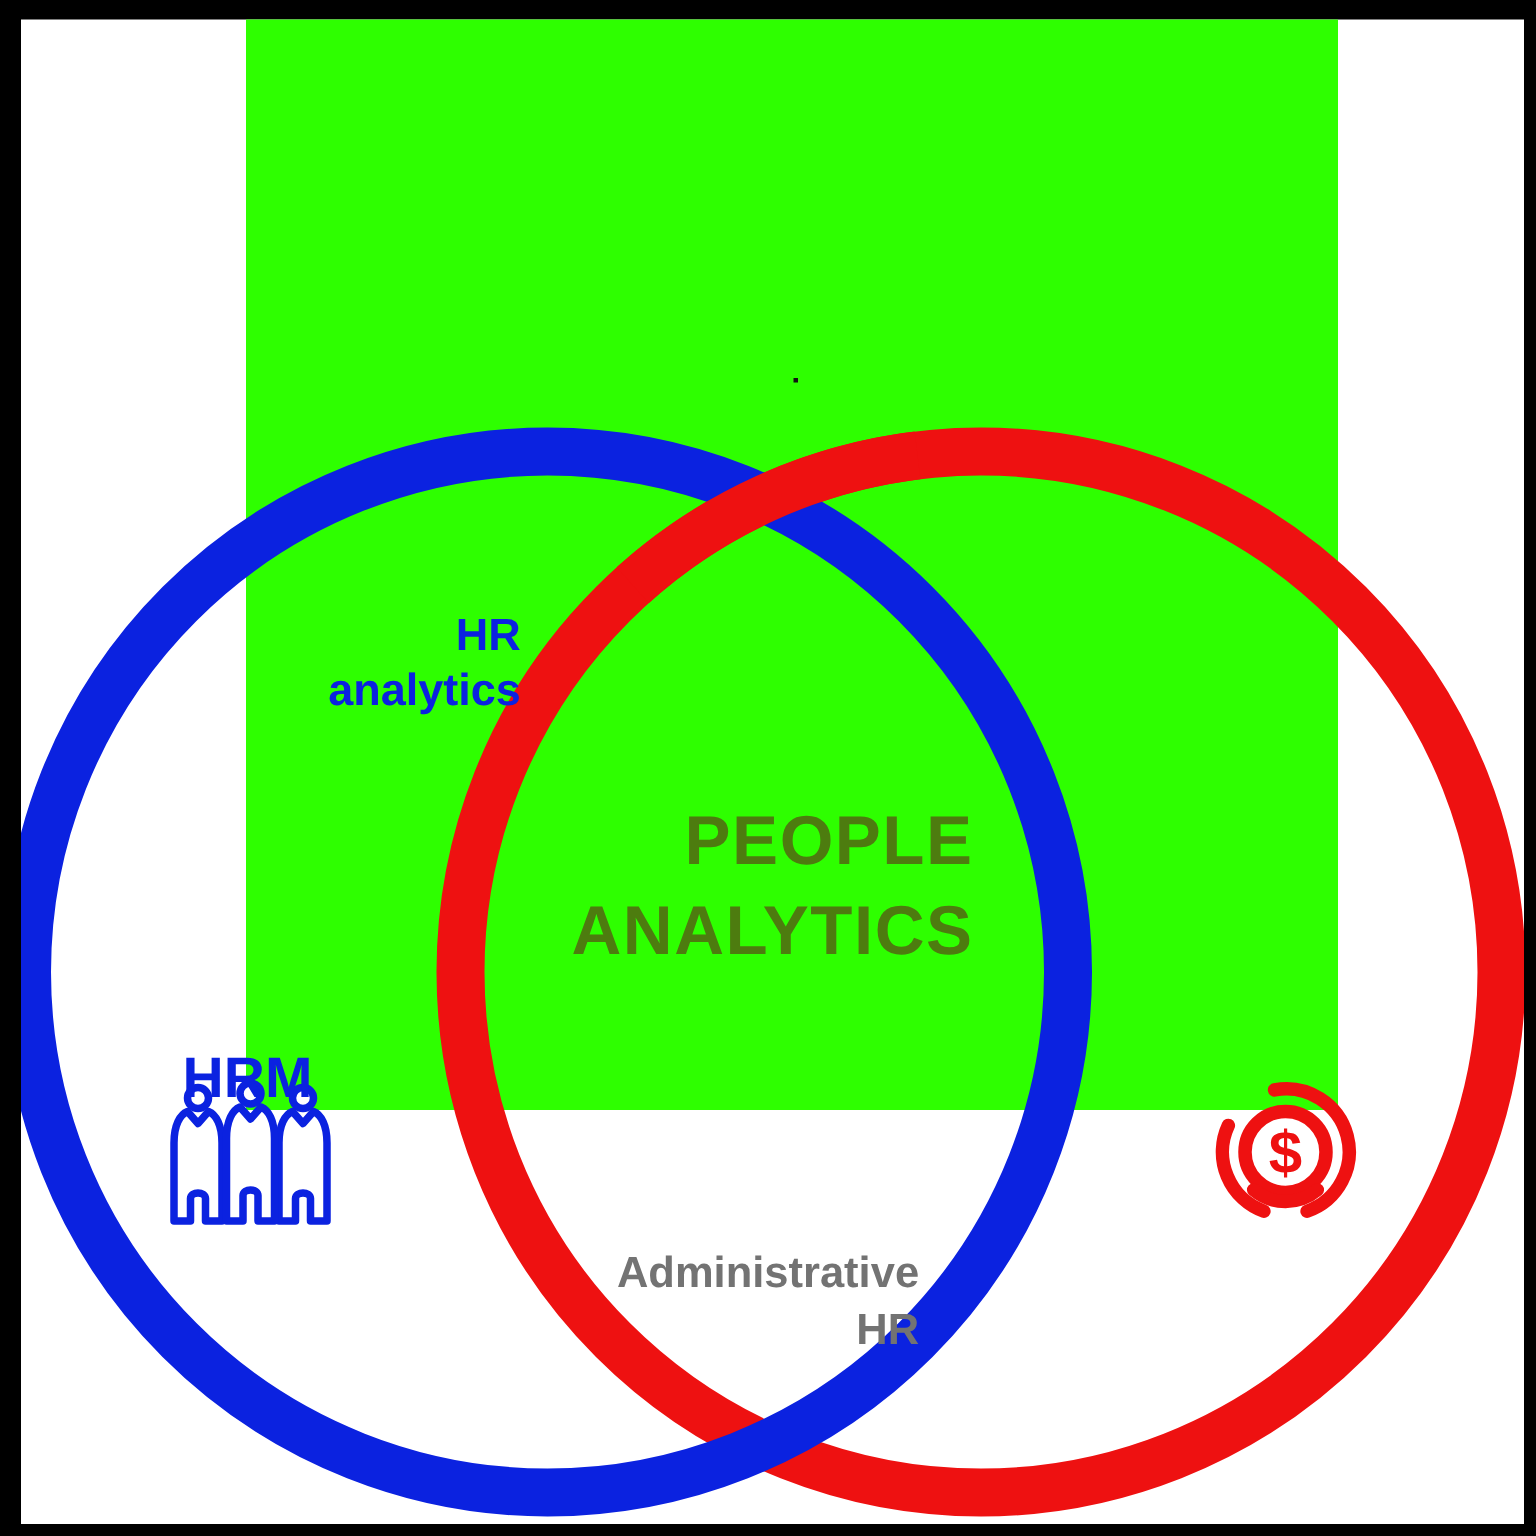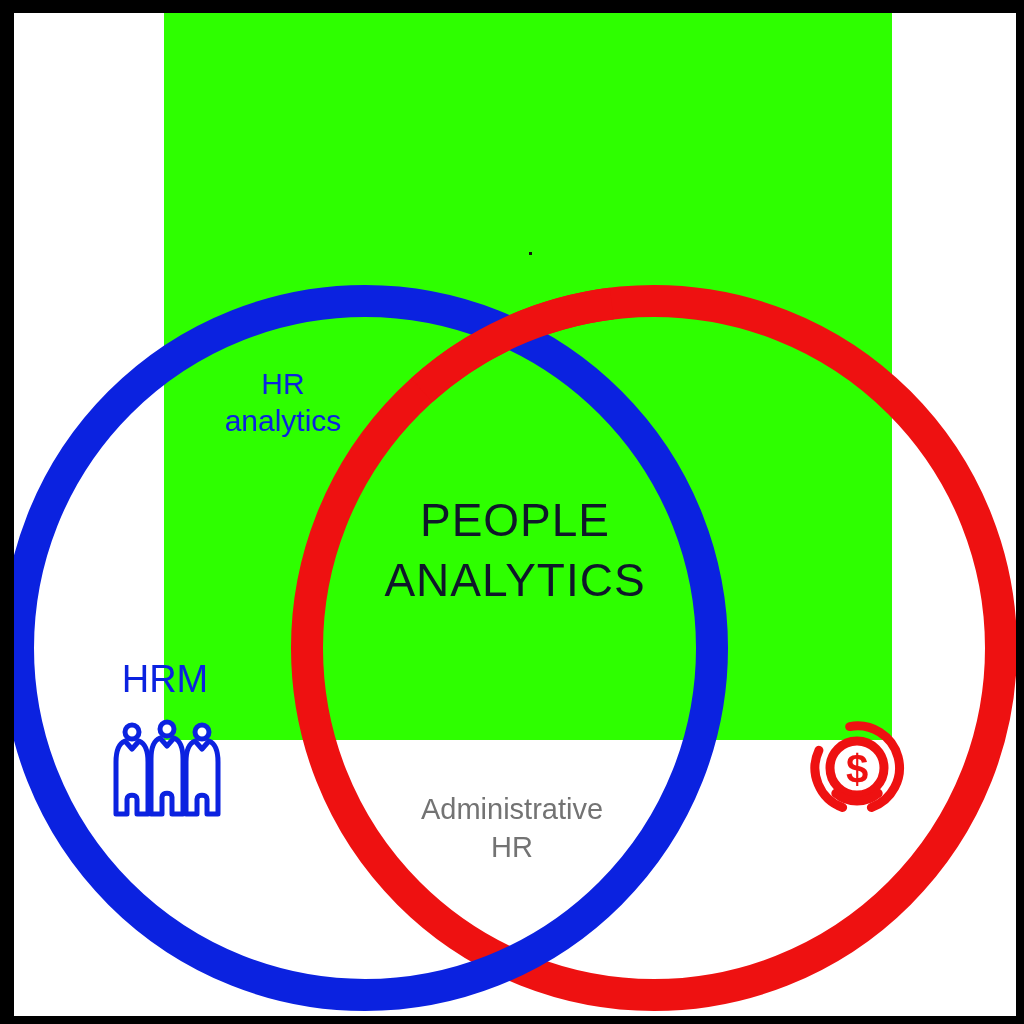"HR" .label { font-weight: 400 -> 700; margin-top: none -> 40px; text-align: center -> right }
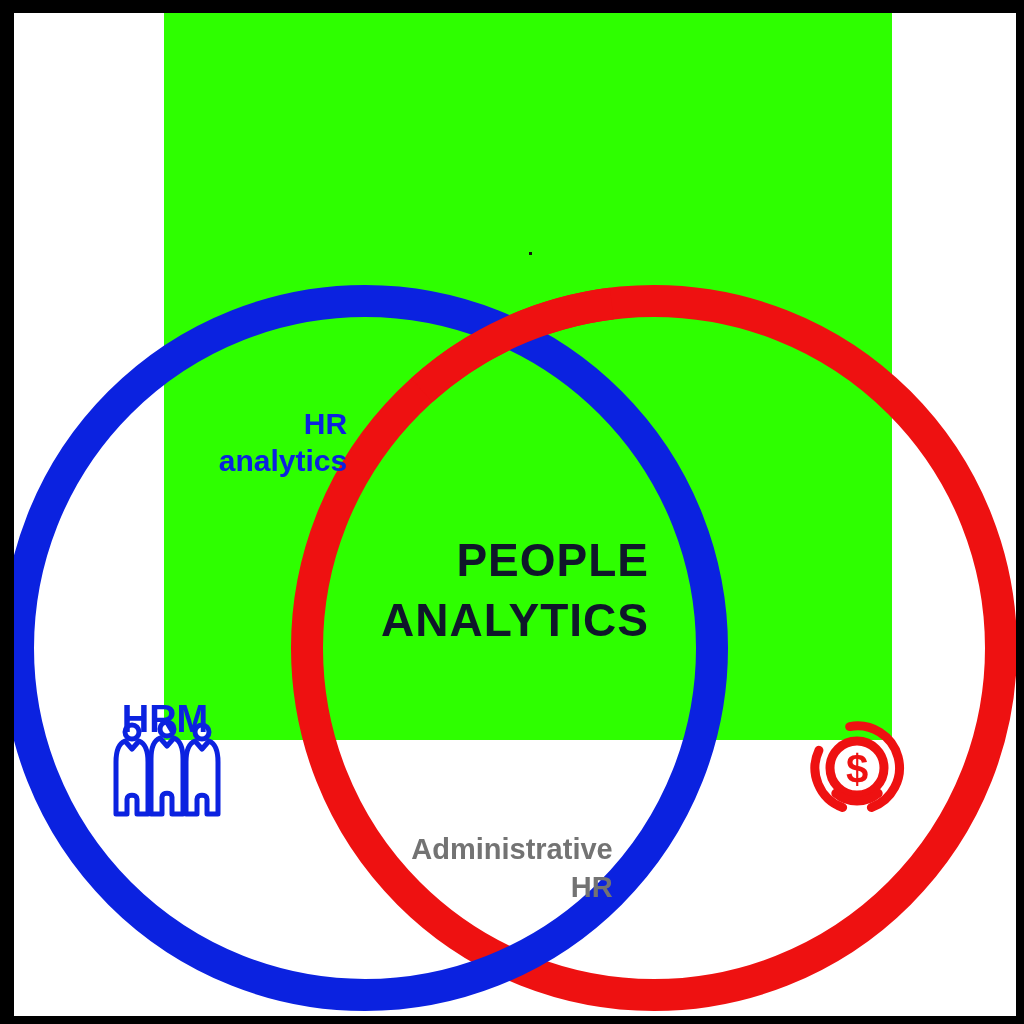"PEOPLE" .label-people-analytics { color: #0f172a -> #4d7c0f }
